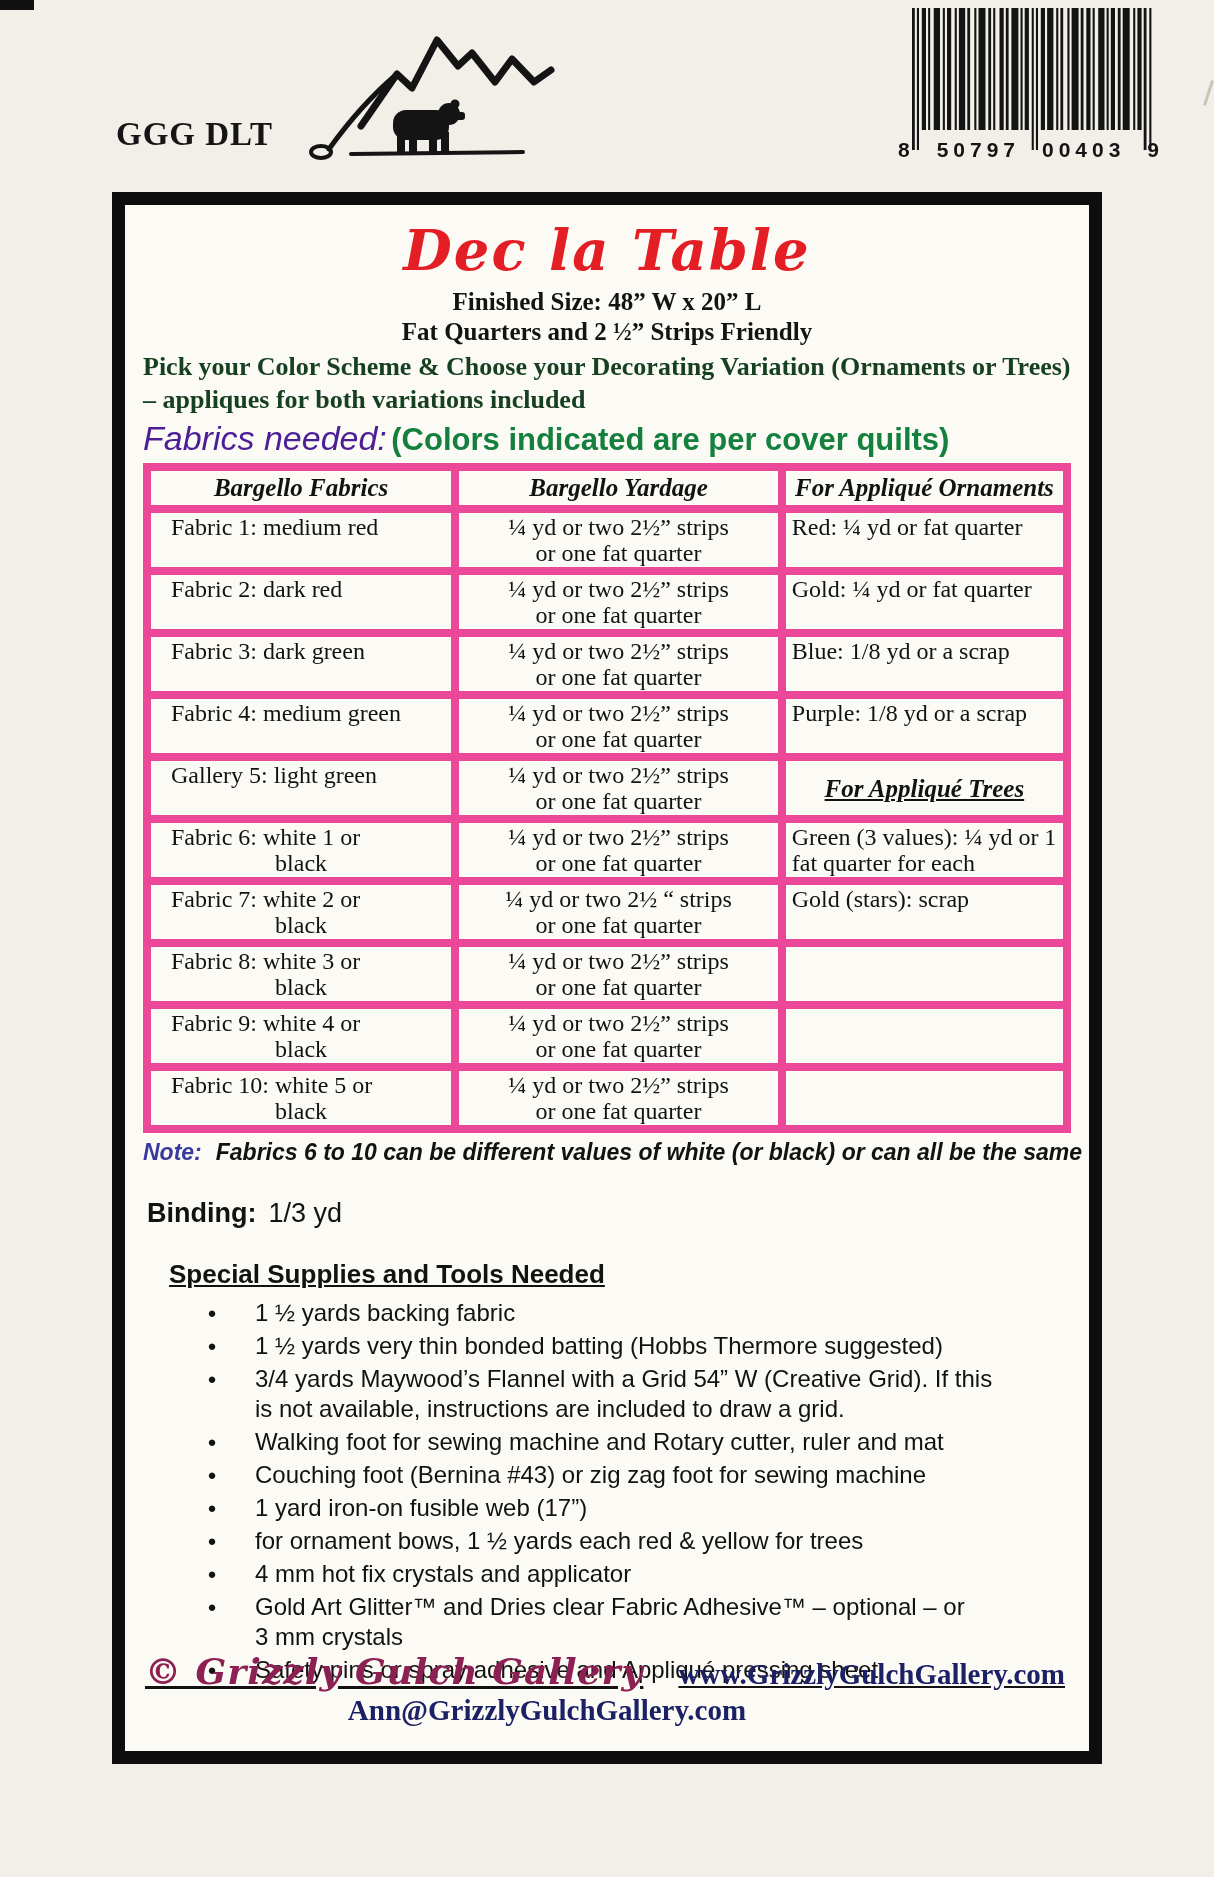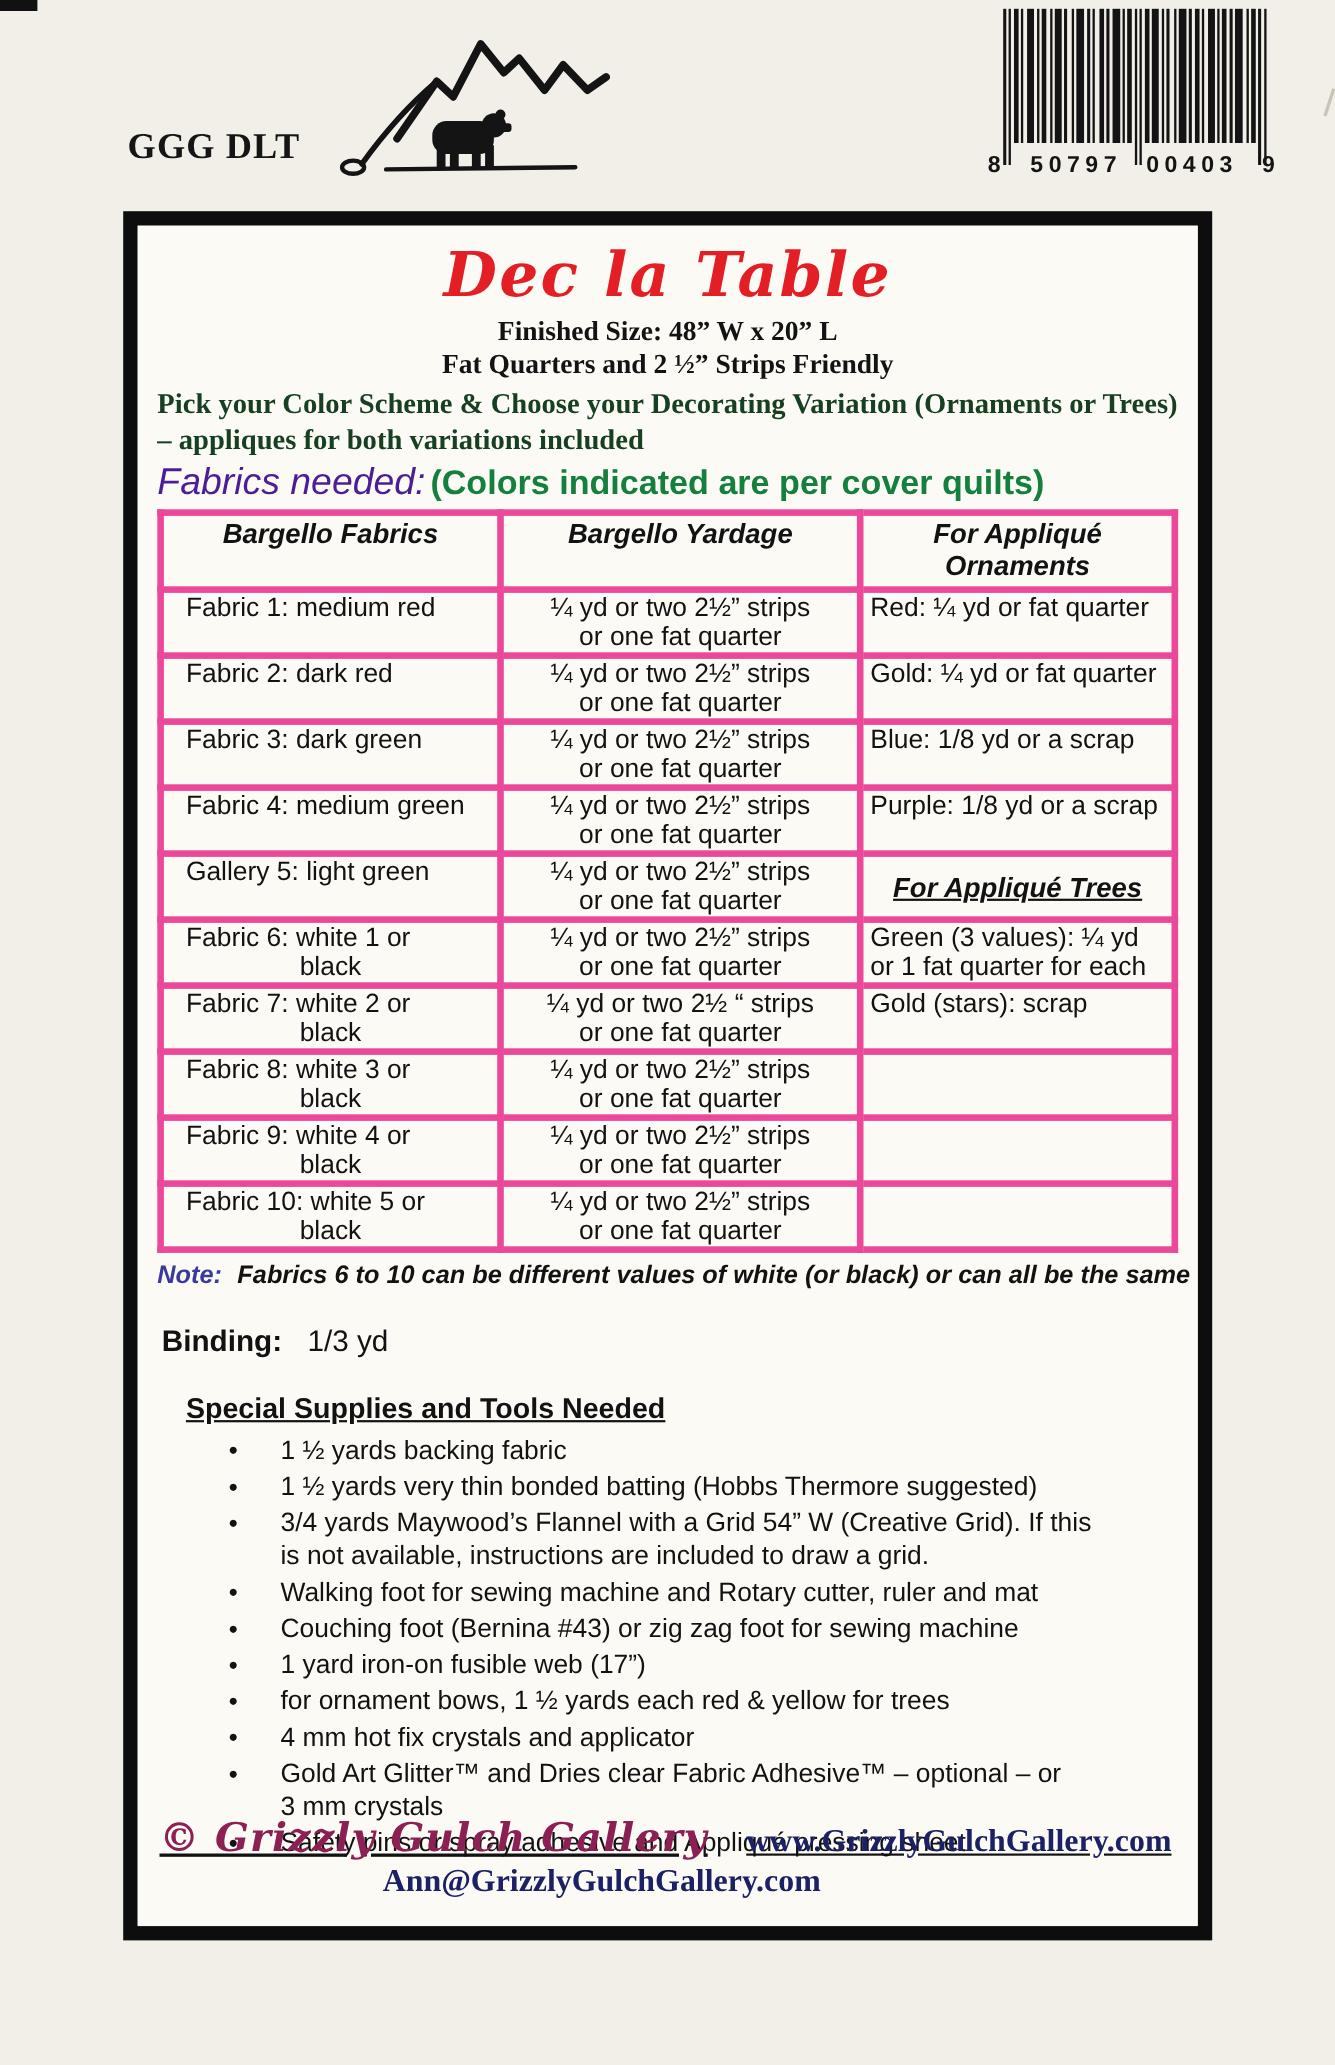"Bargello Fabrics" table.fab th,table.fab td { border: 6px solid #ec4899 -> 8px solid #ec4899; font-family: none -> Liberation Serif, serif }
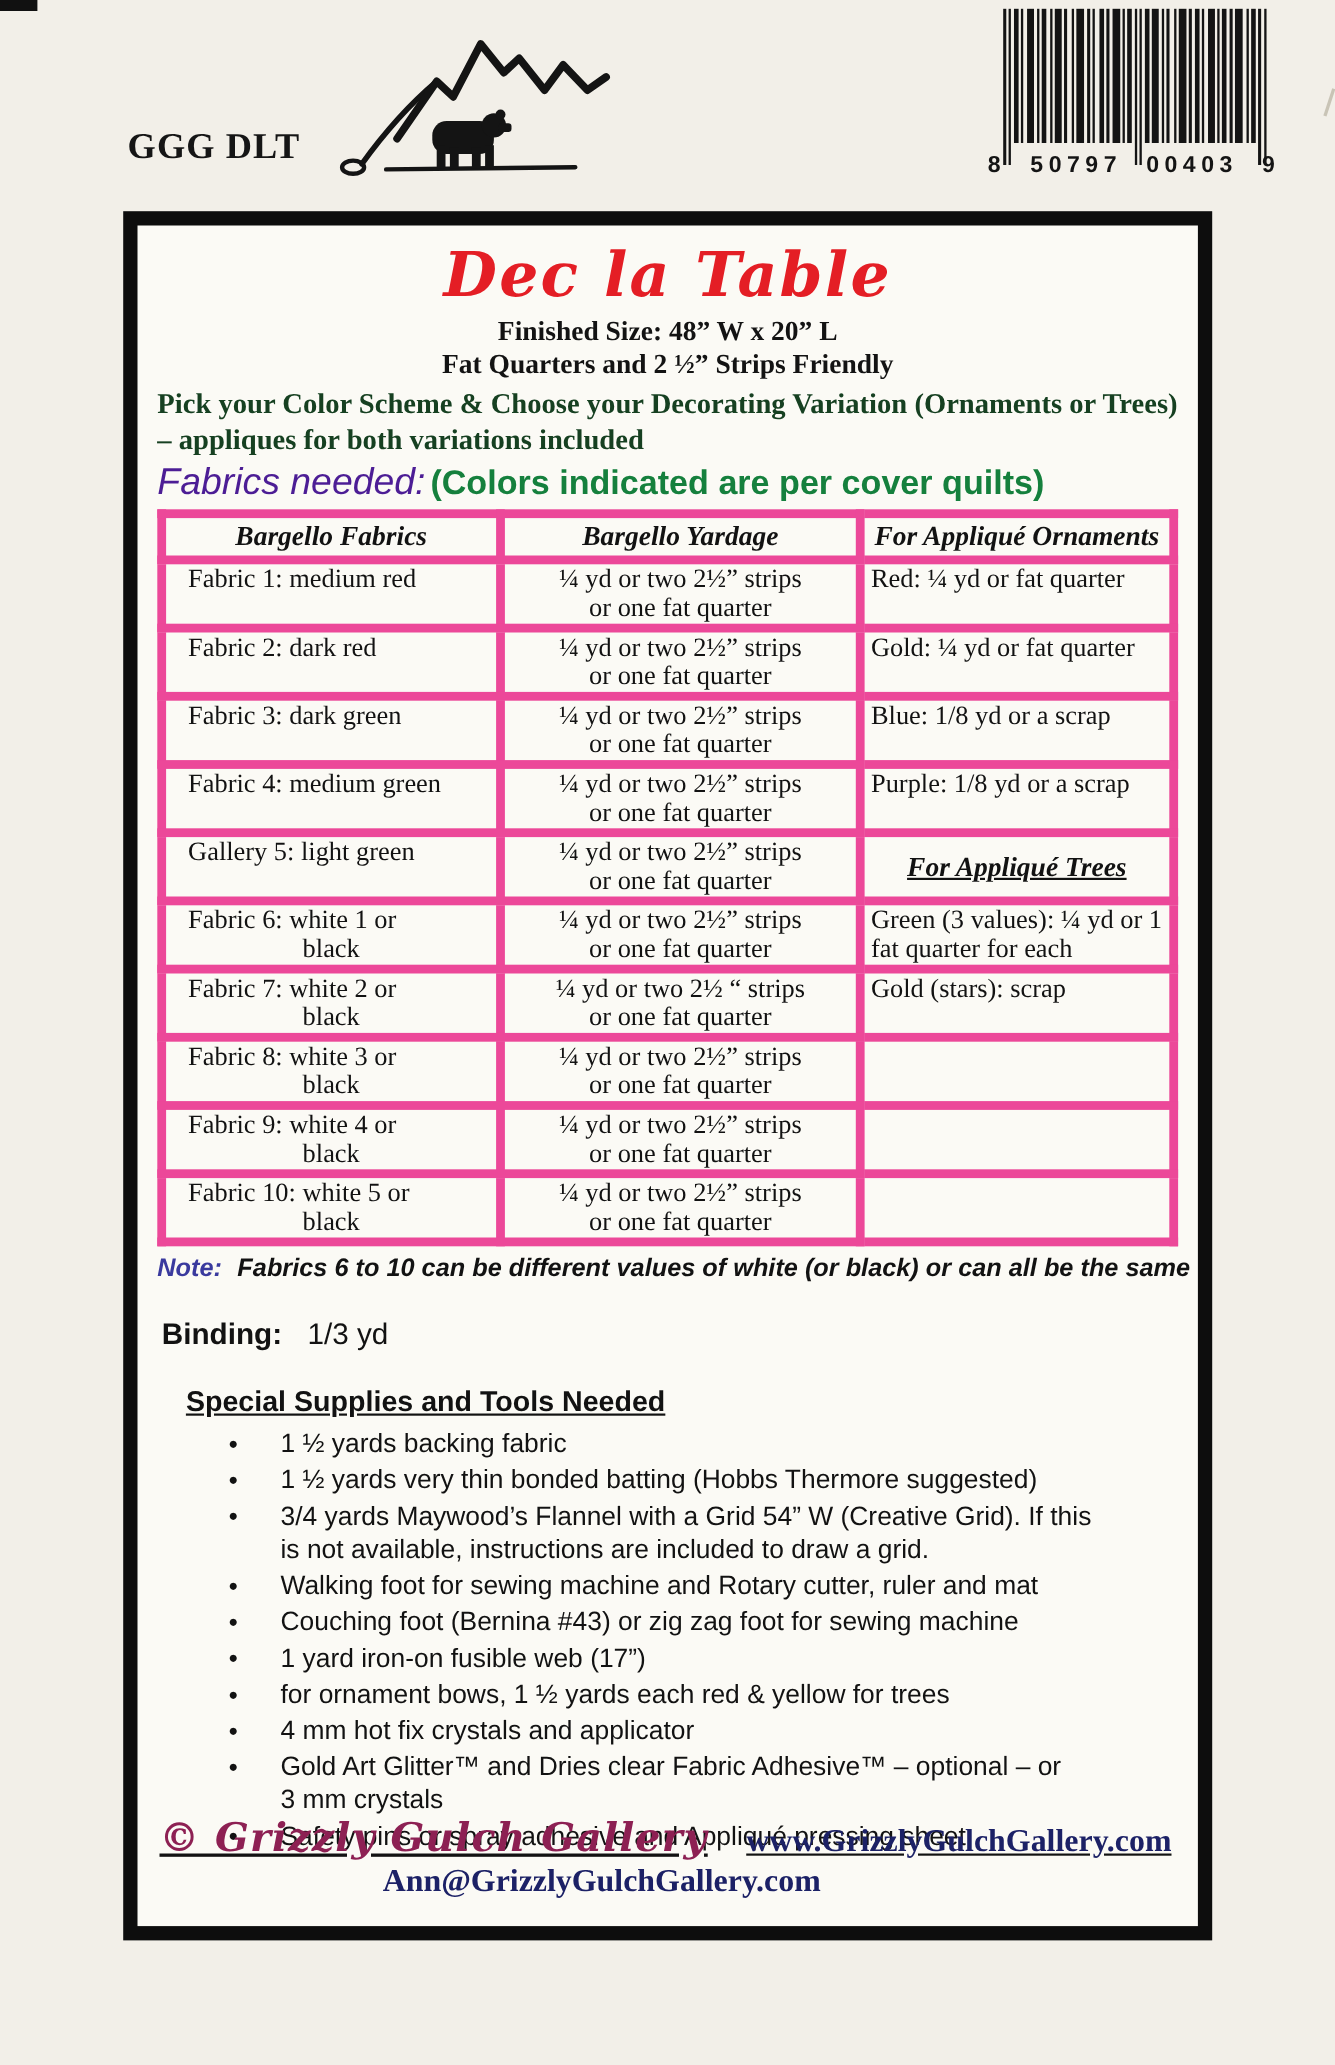"1/3 yd" .binding-value { margin-left: 23px -> 12px }
